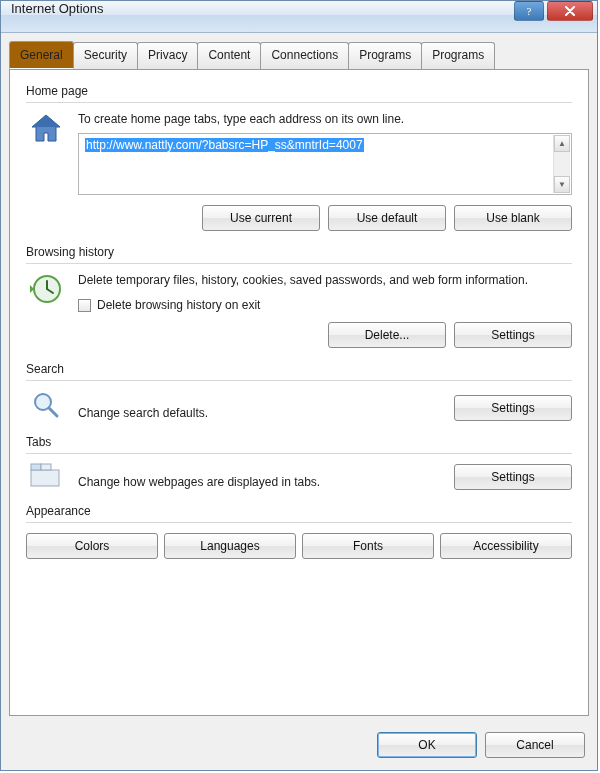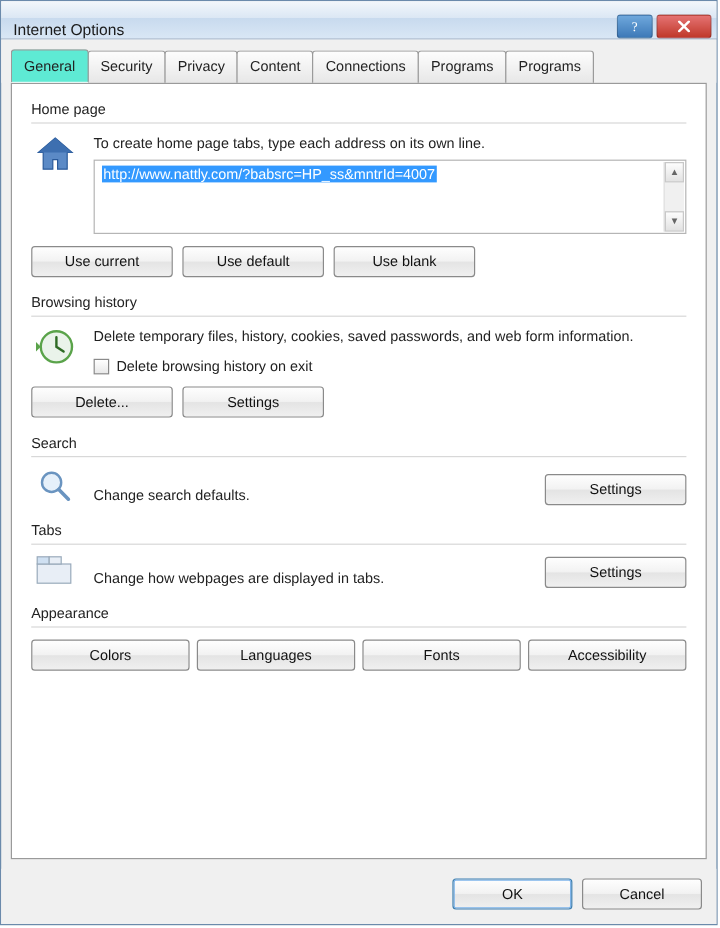"Internet Options" .titlebar { align-items: flex-end -> flex-start }
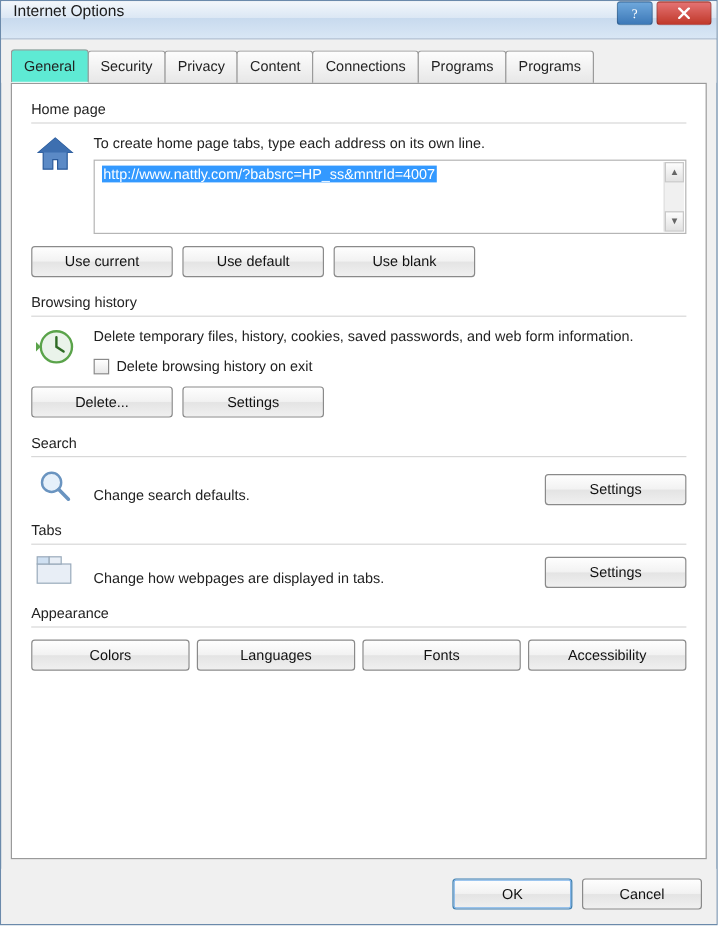"General" .tab.active { background: #5eead4 -> #a16207 }
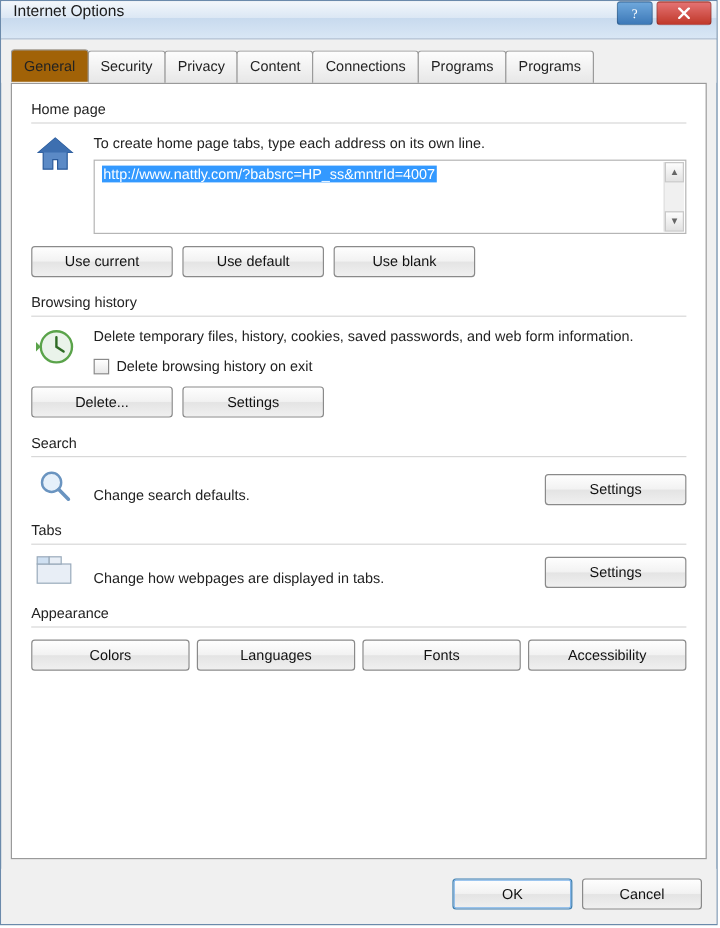"Use current" .btn-row { justify-content: none -> flex-end }
